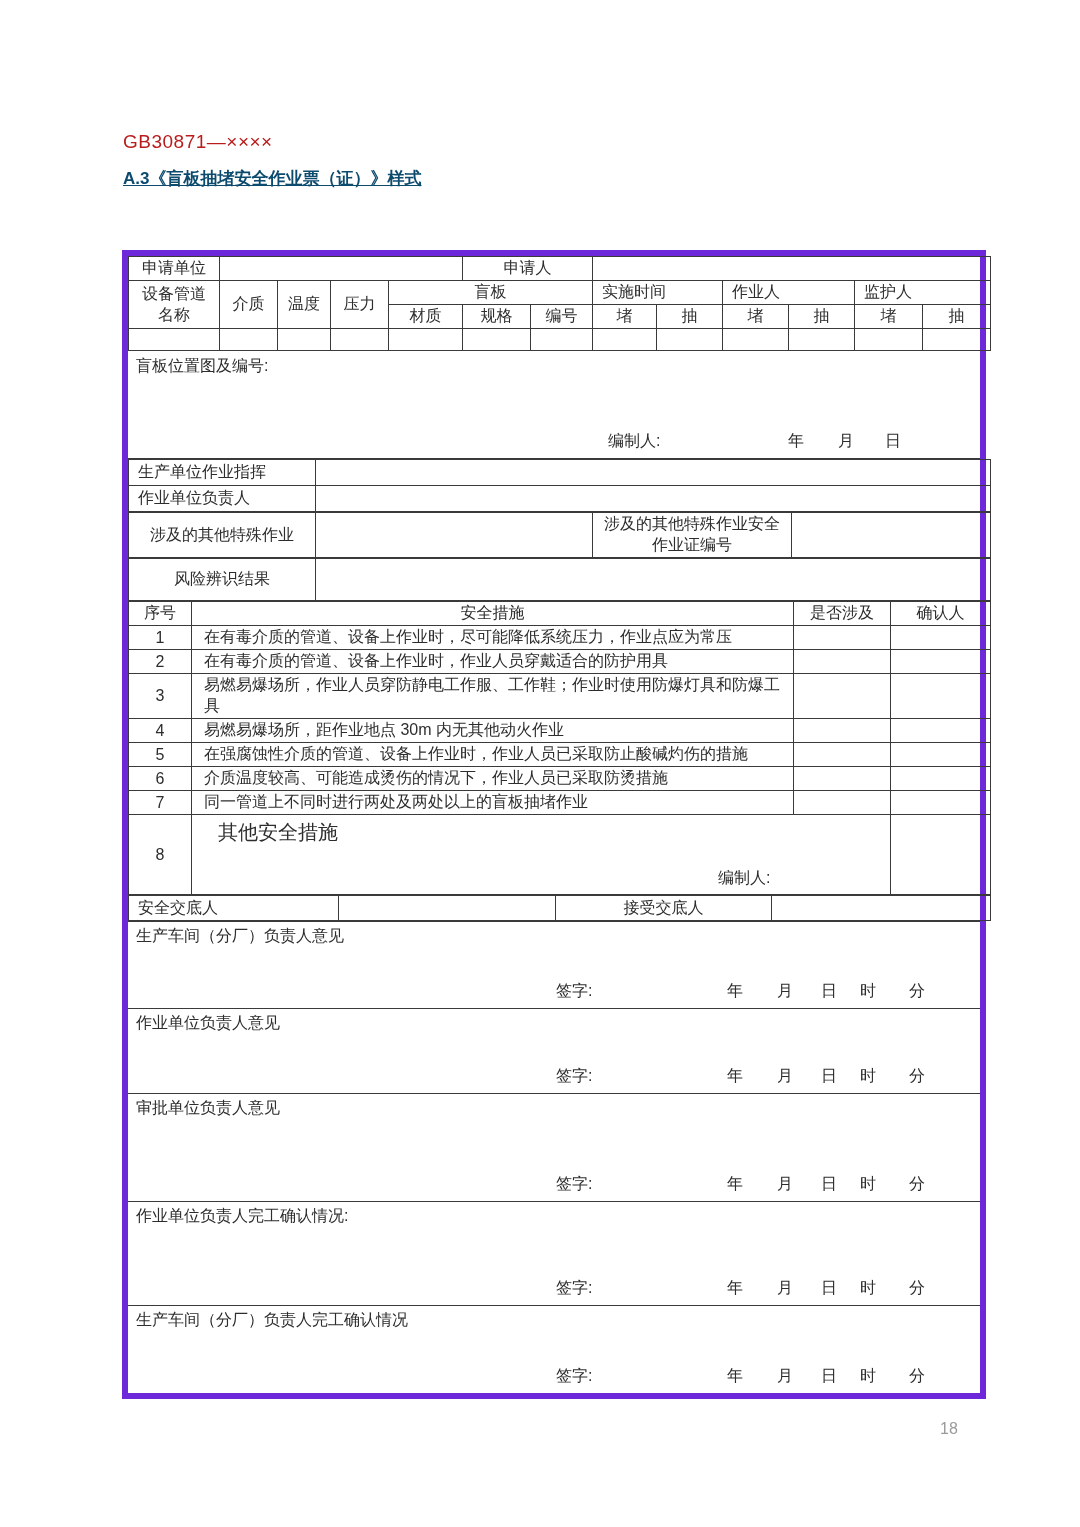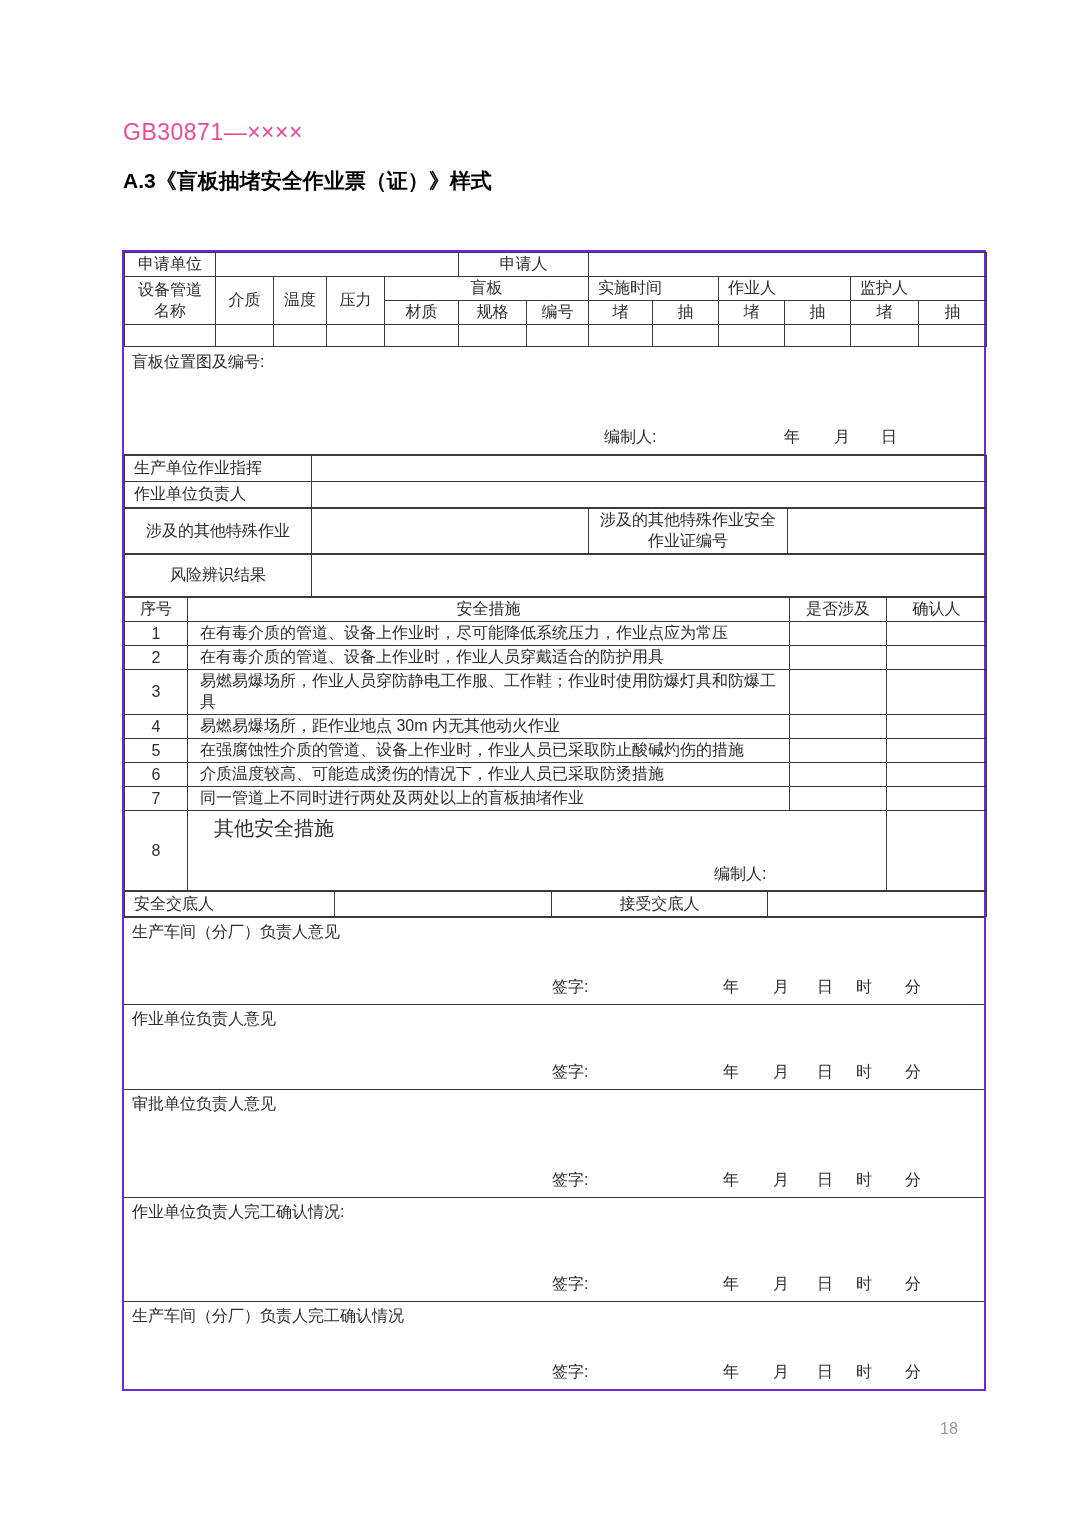"GB30871—××××" .doc-code { color: #ec4899 -> #b91c1c; font-size: 23px -> 19px; top: 119px -> 131px }
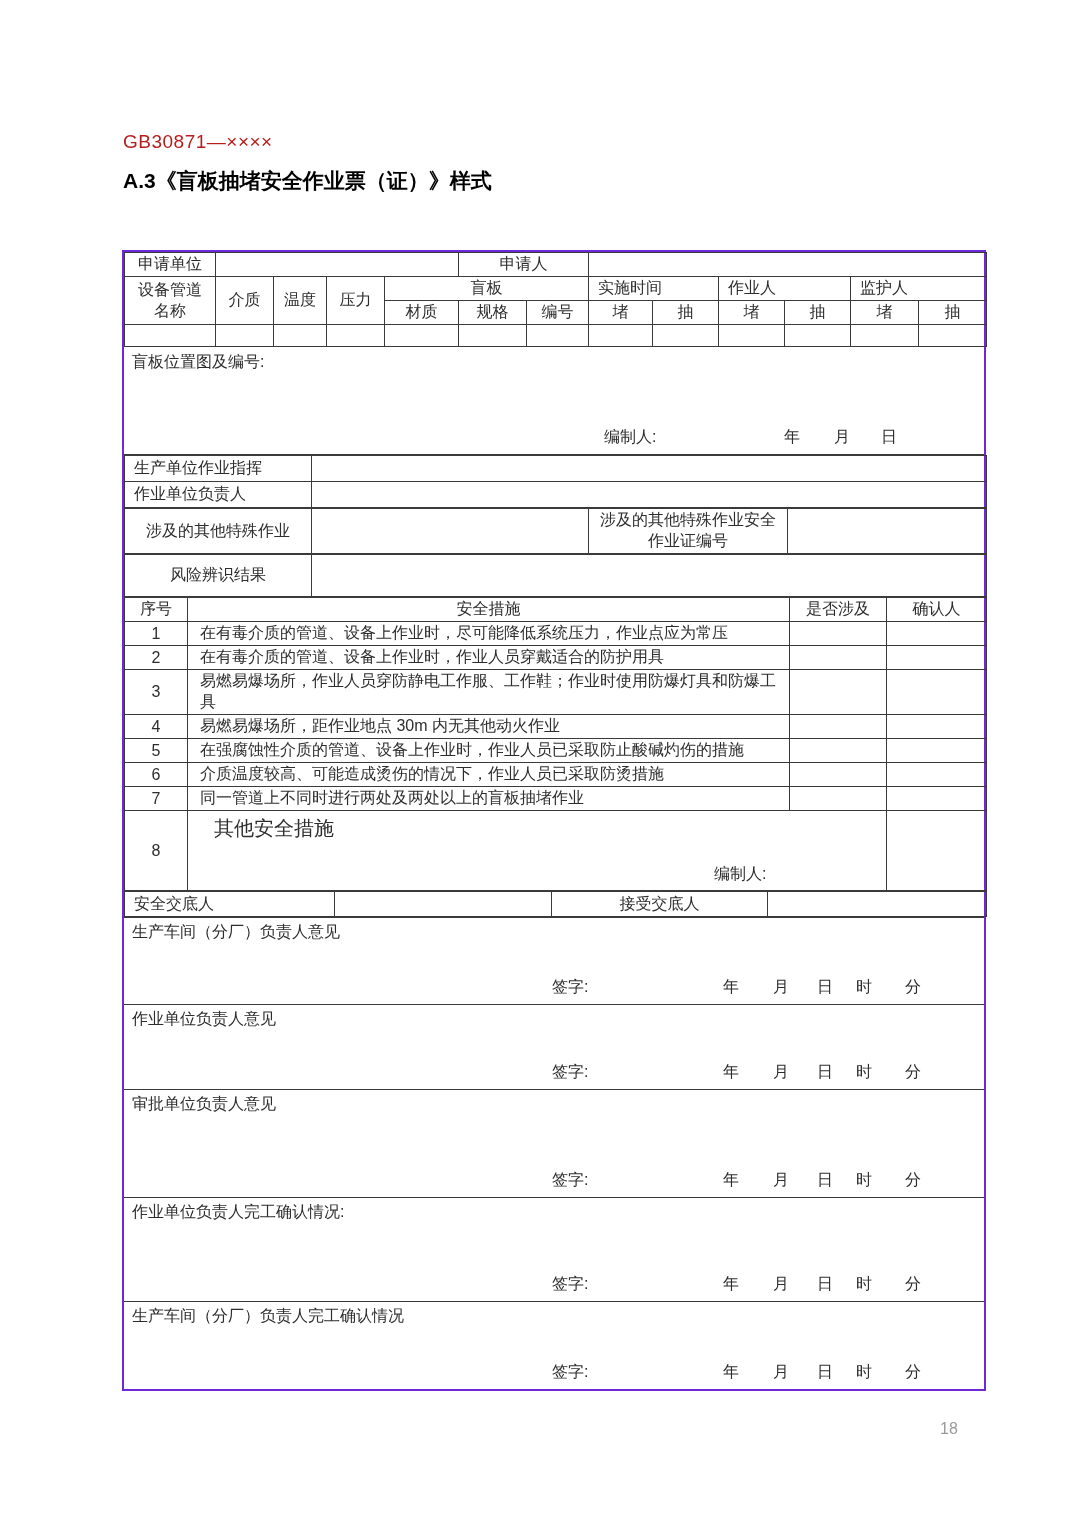"A.3《盲板抽堵安全作业票（证）》样式" .section-heading { color: #000000 -> #0c4a6e; font-size: 21px -> 17px; text-decoration: none -> underline }
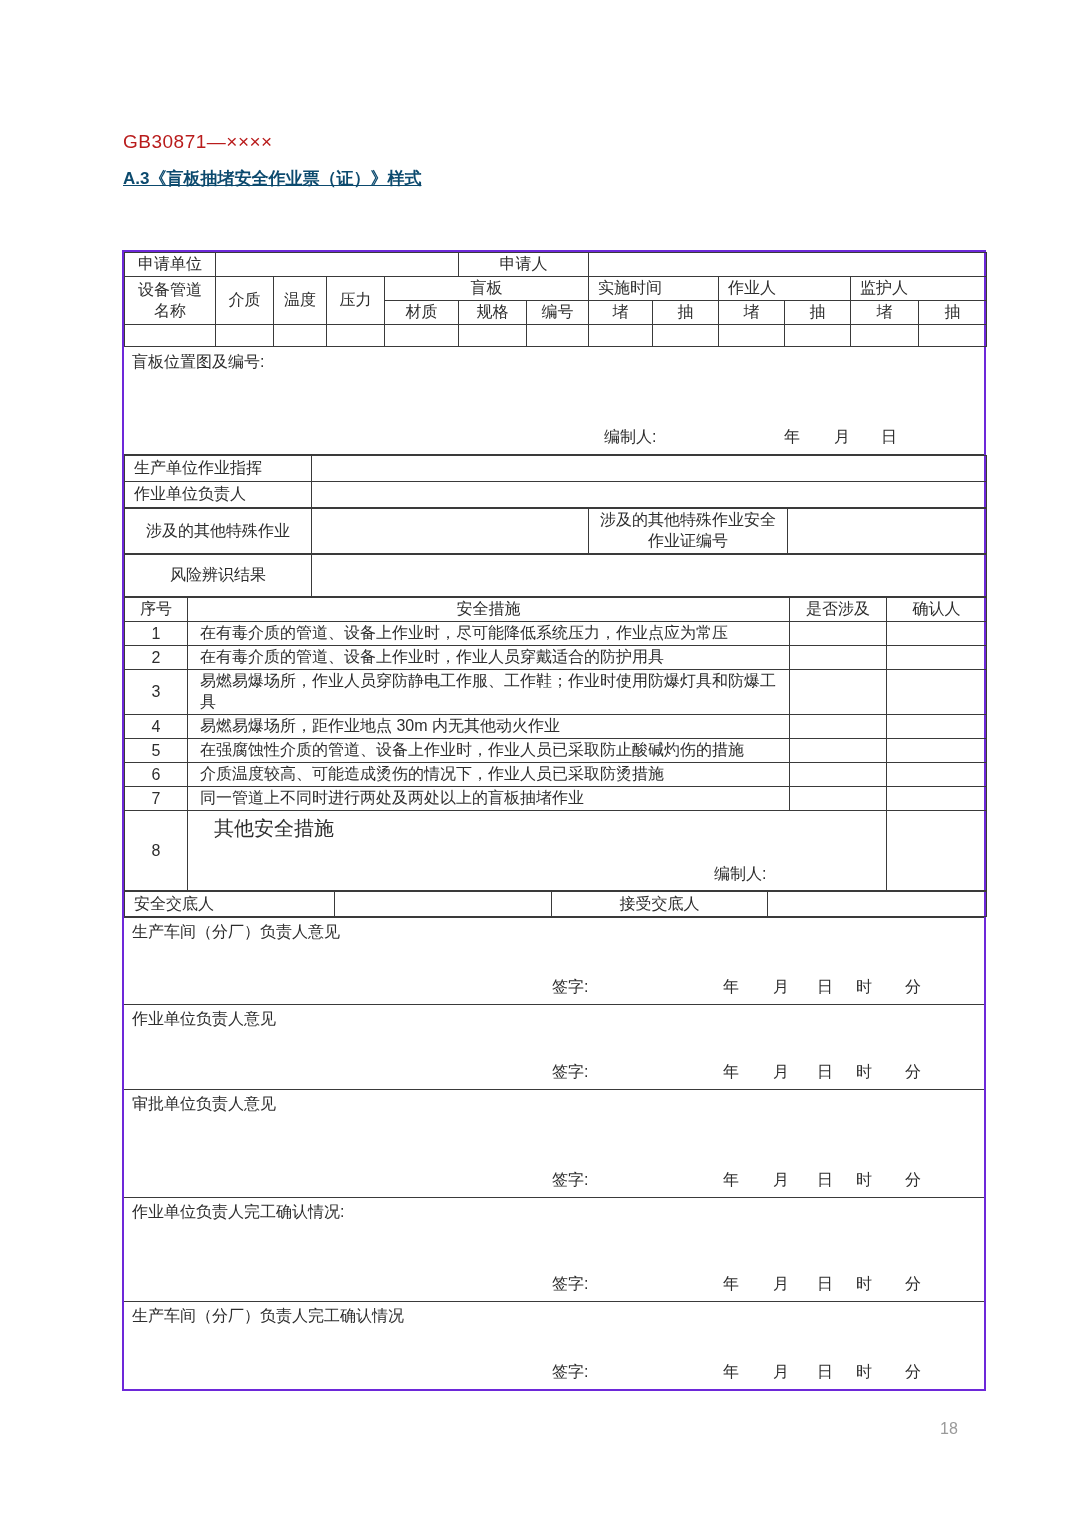"申请单位" .form { border: 2px solid #6d28d9 -> 6px solid #6d28d9 }
